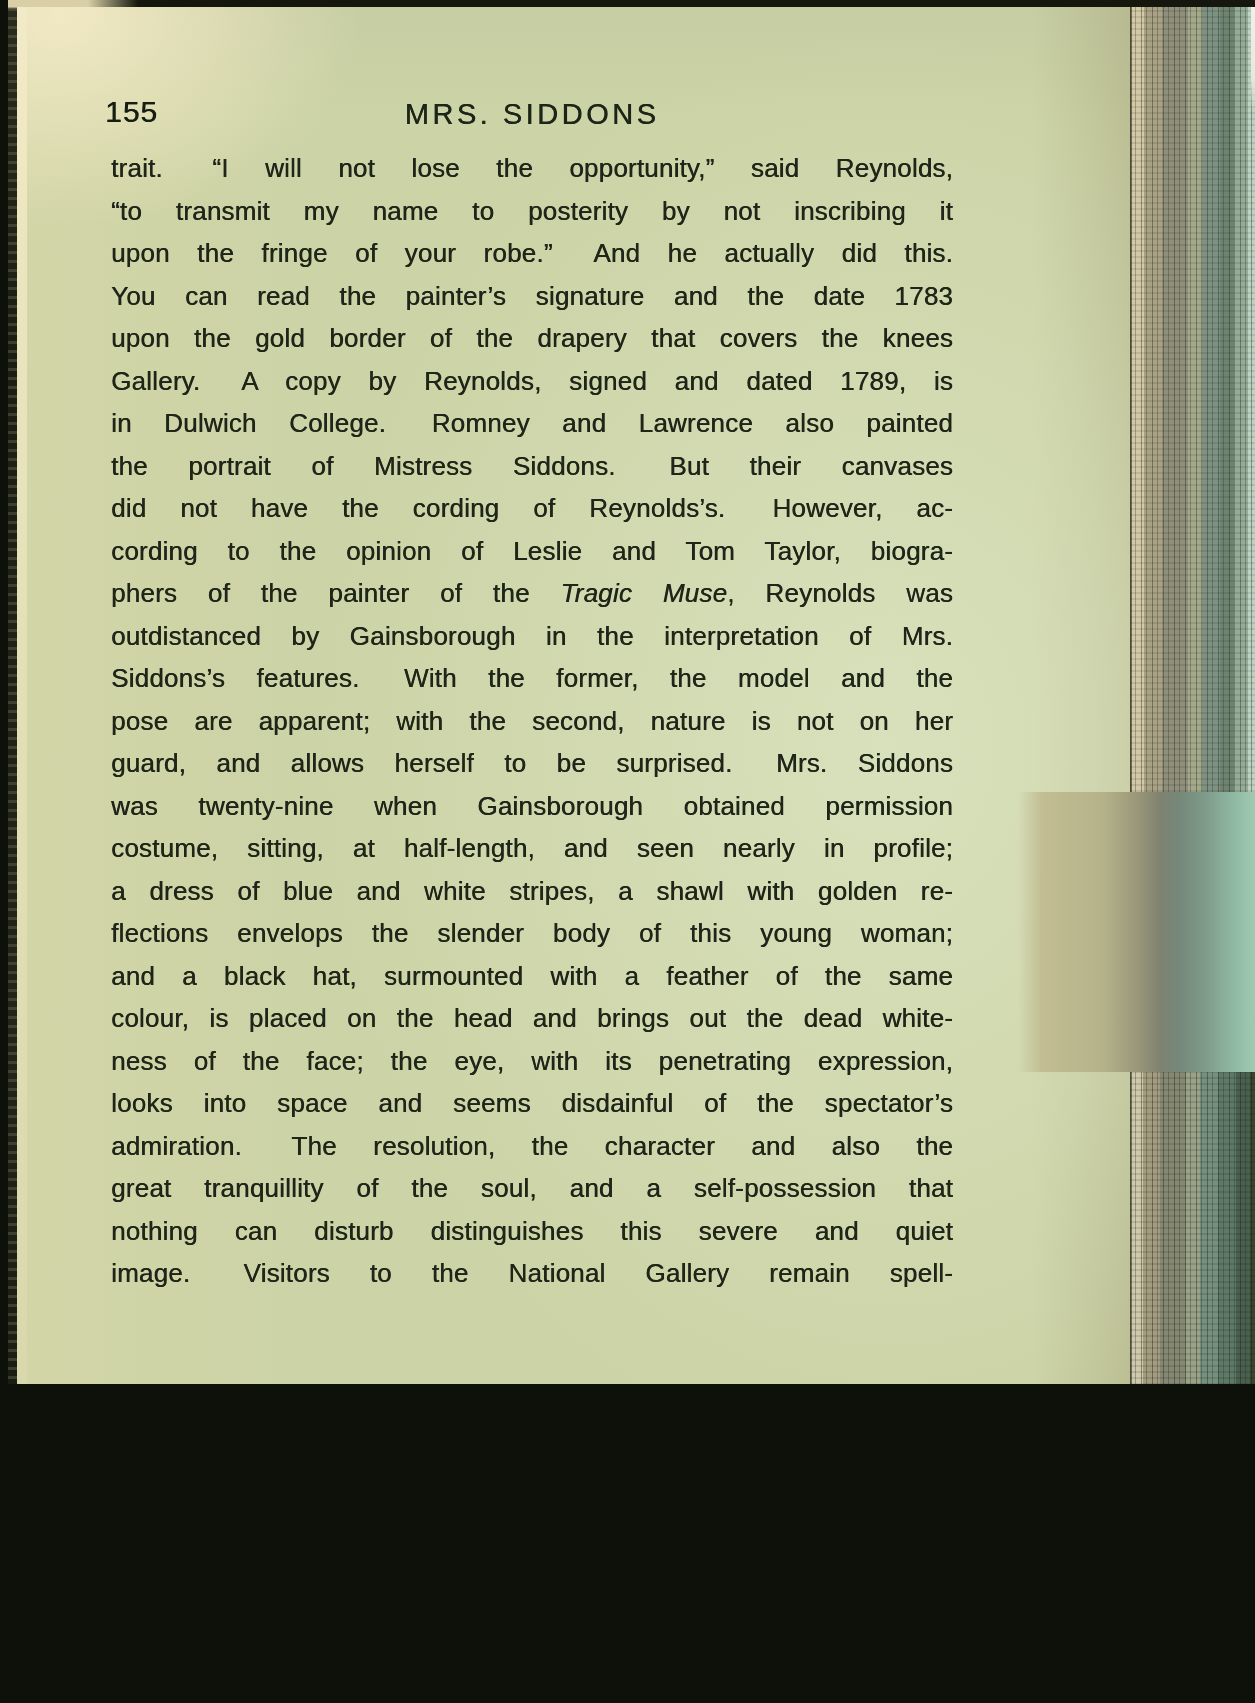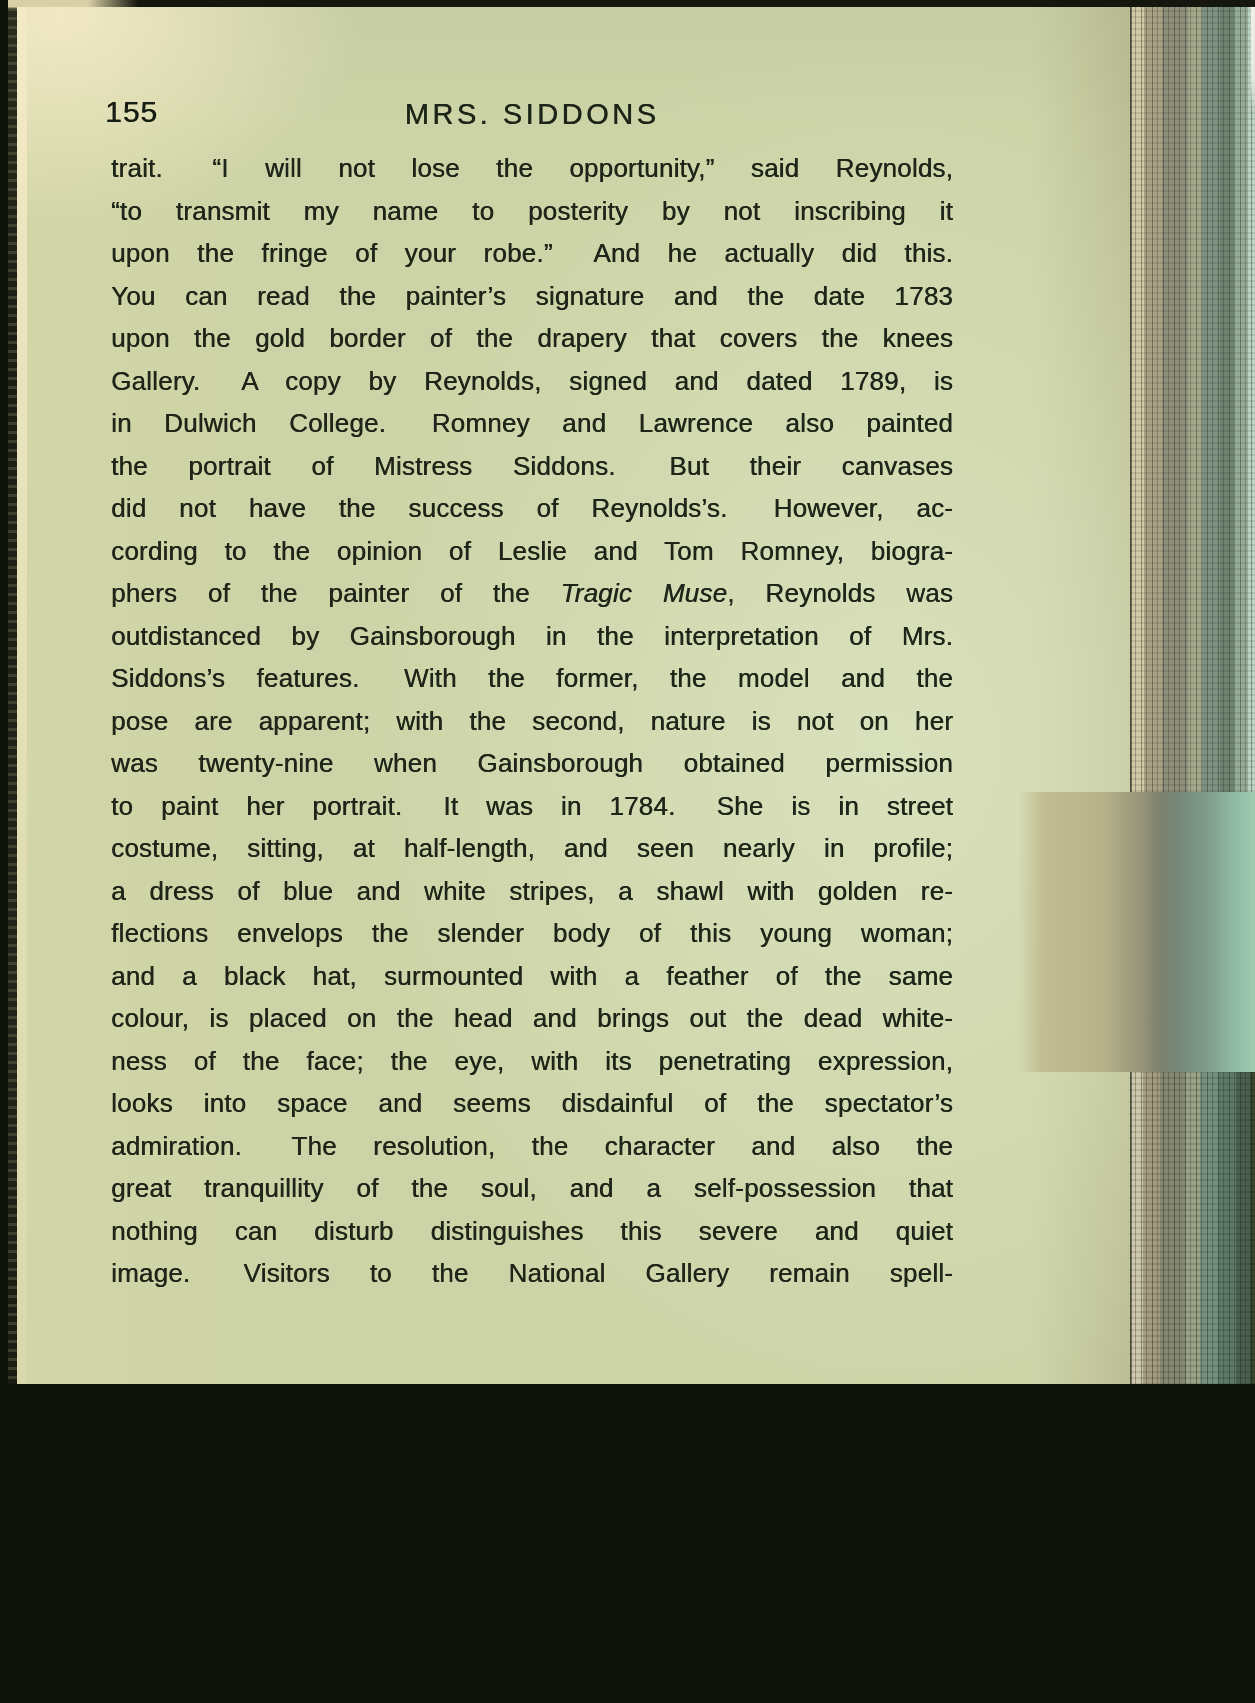"did not have the success" span { text: success -> cording }
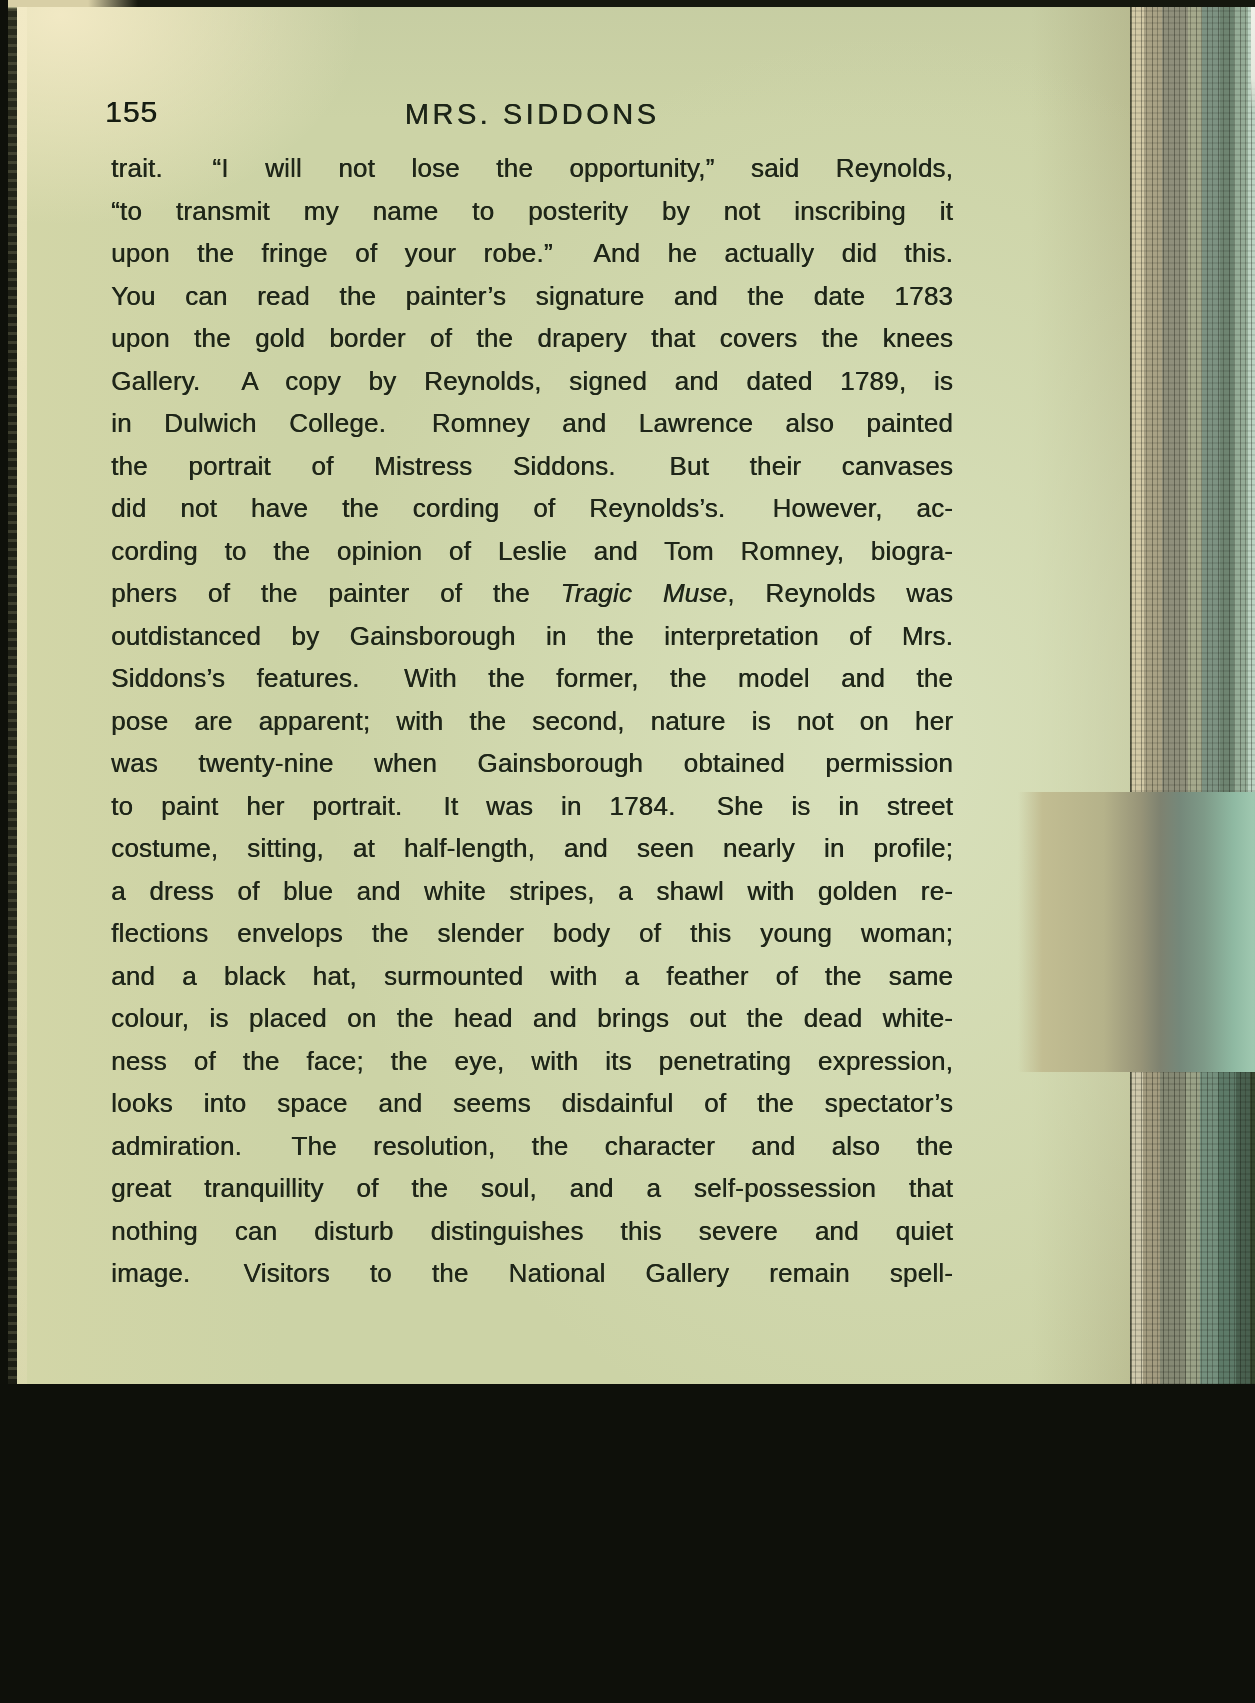"cording to the opinion of" span { text: Romney -> Taylor }
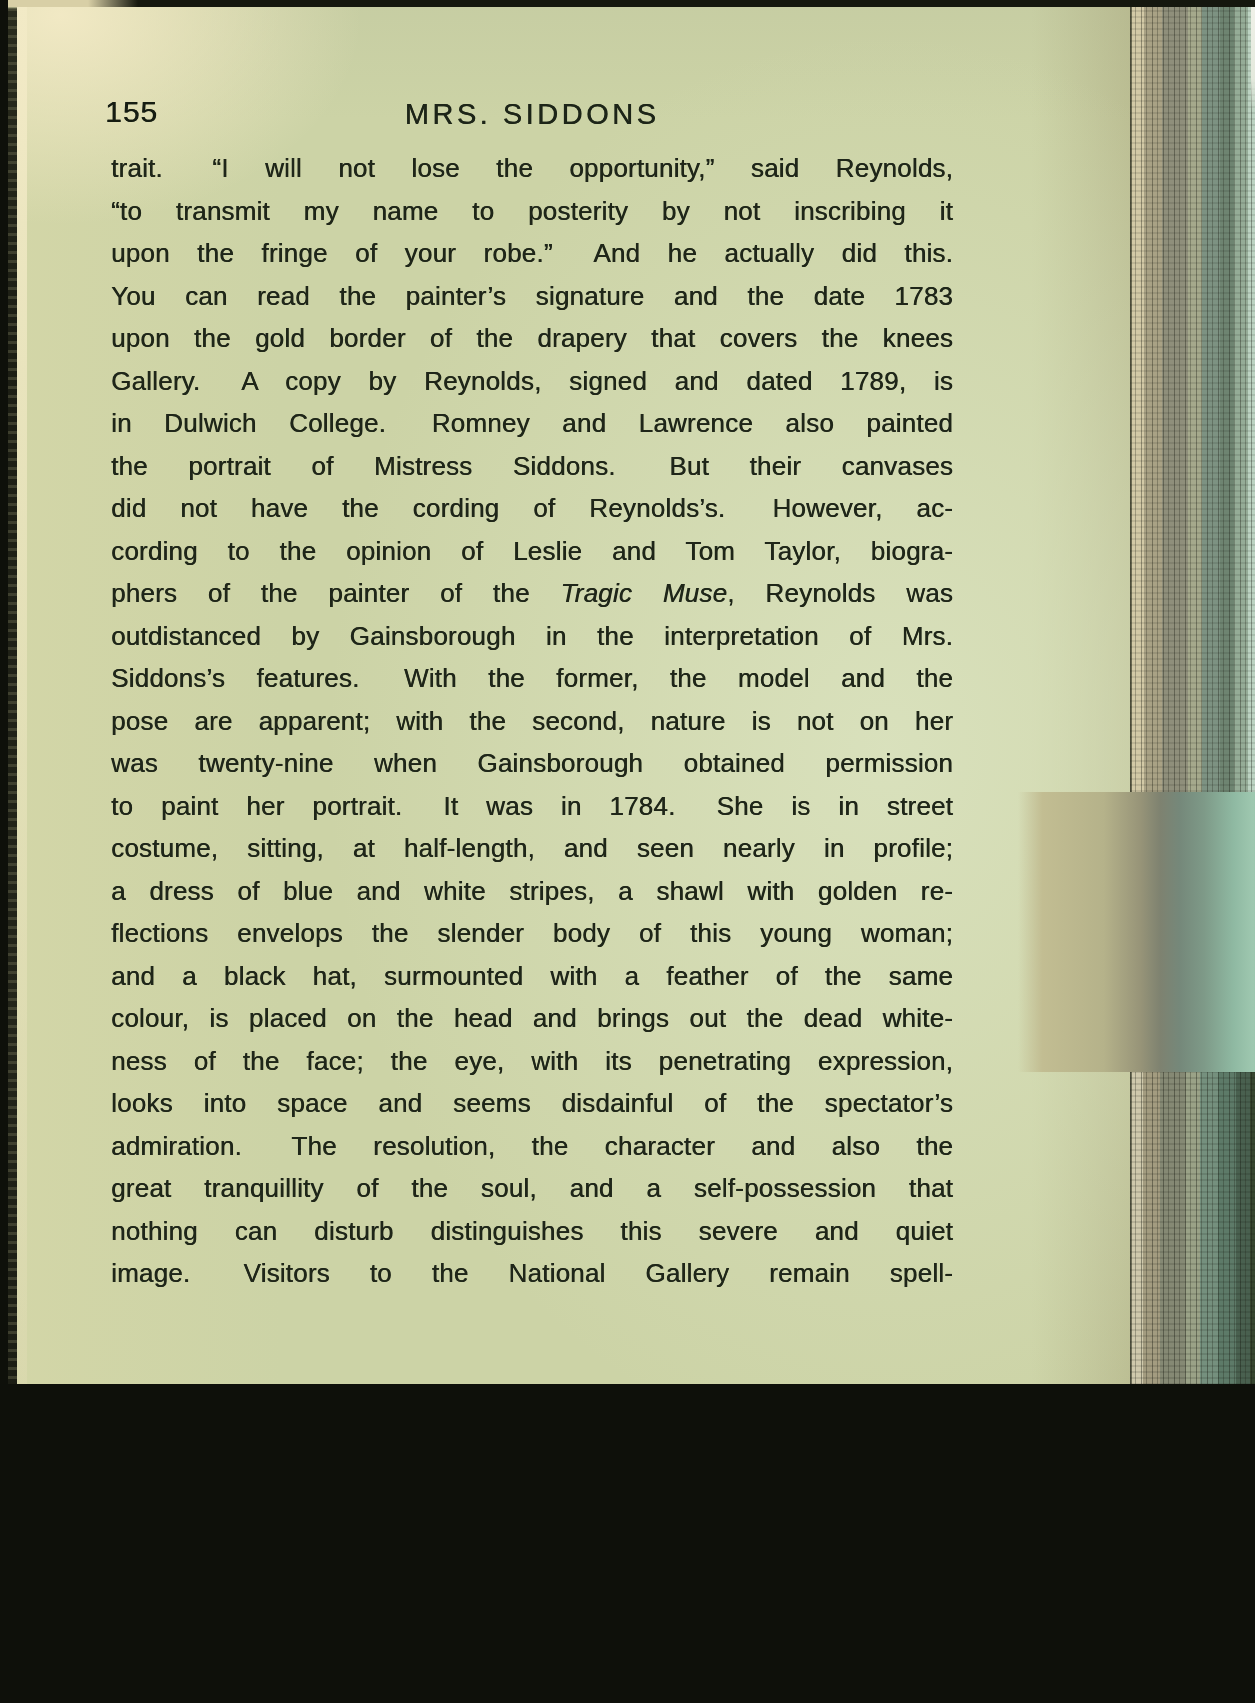"guard, and allows herself to" div.text-line { html: none -> <div><span>guard, and allows herself to be surprised. Mrs. Siddons</span></div> }
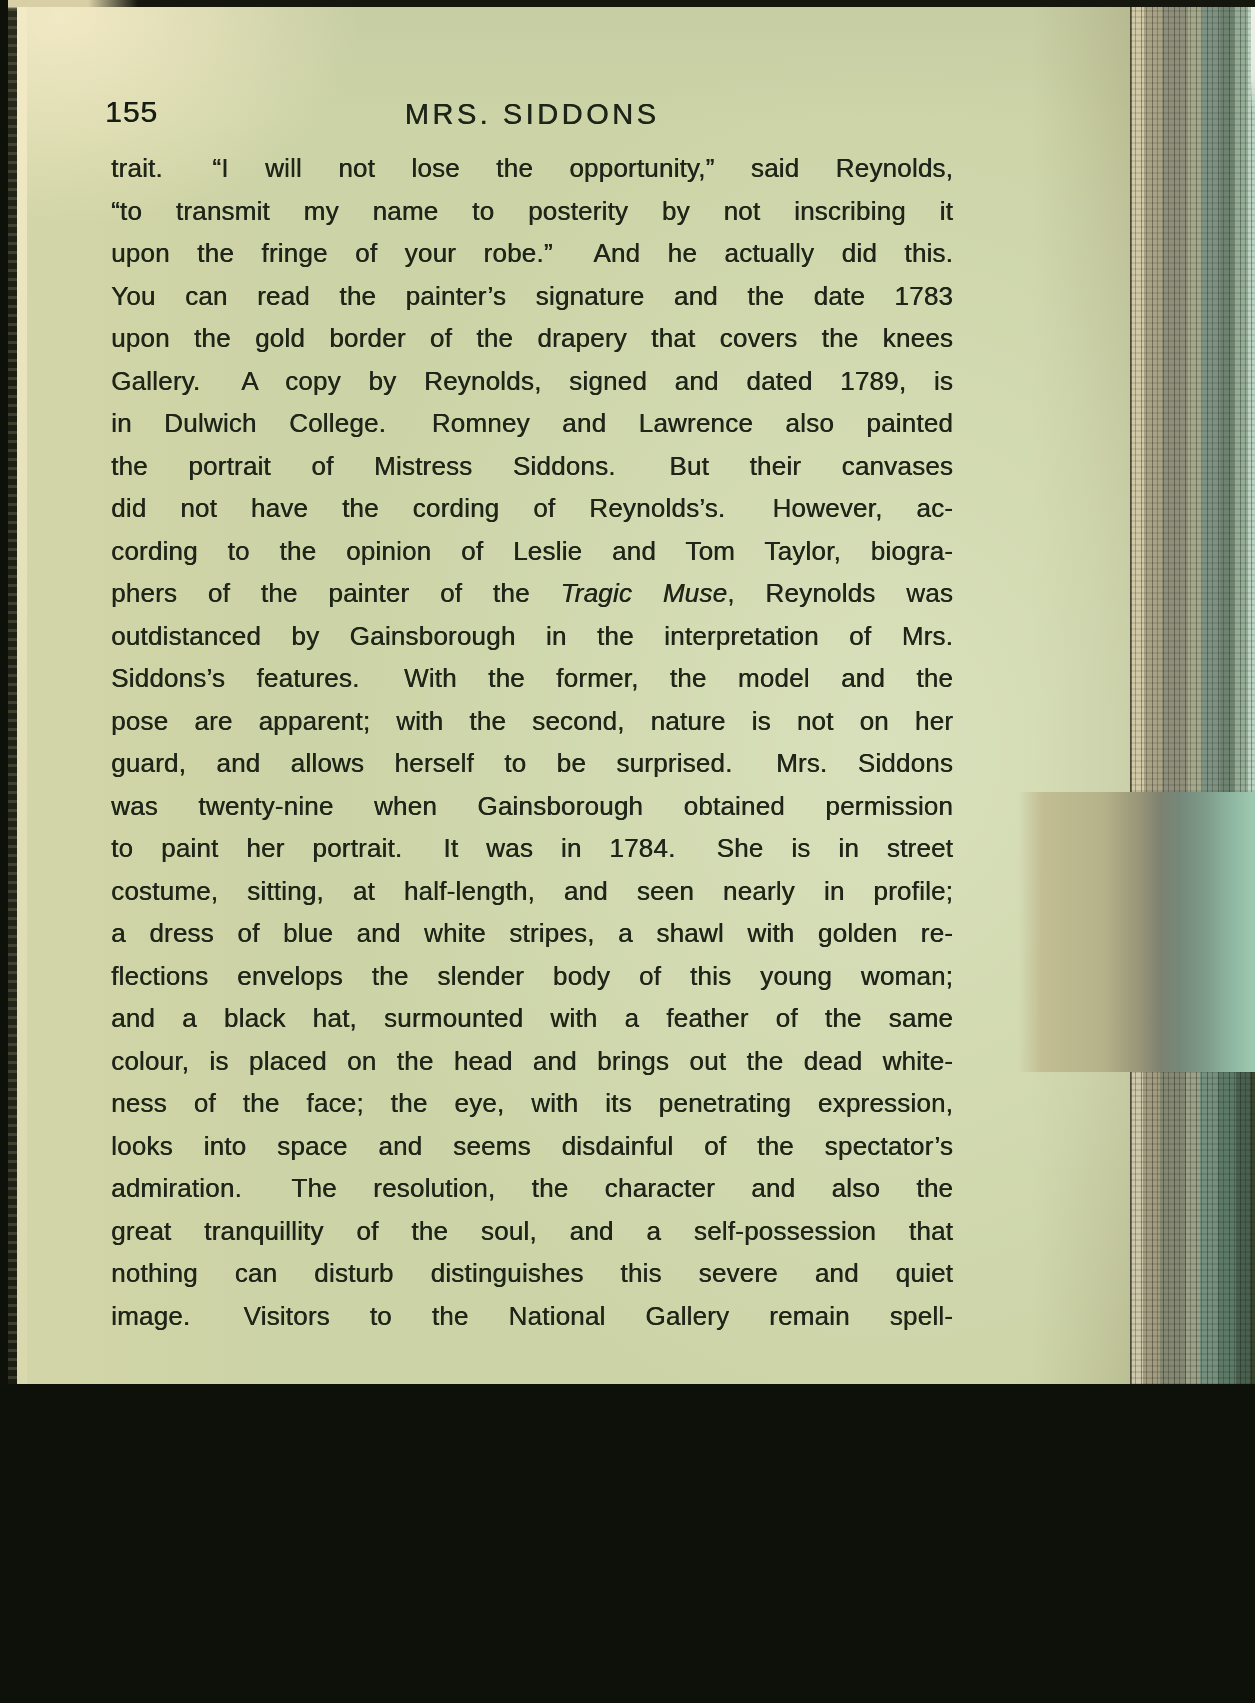"to paint her portrait. It" div.text-line { html: <div><span>to paint her portrait. It was in 1784. She is in street</span></div> -> none }
